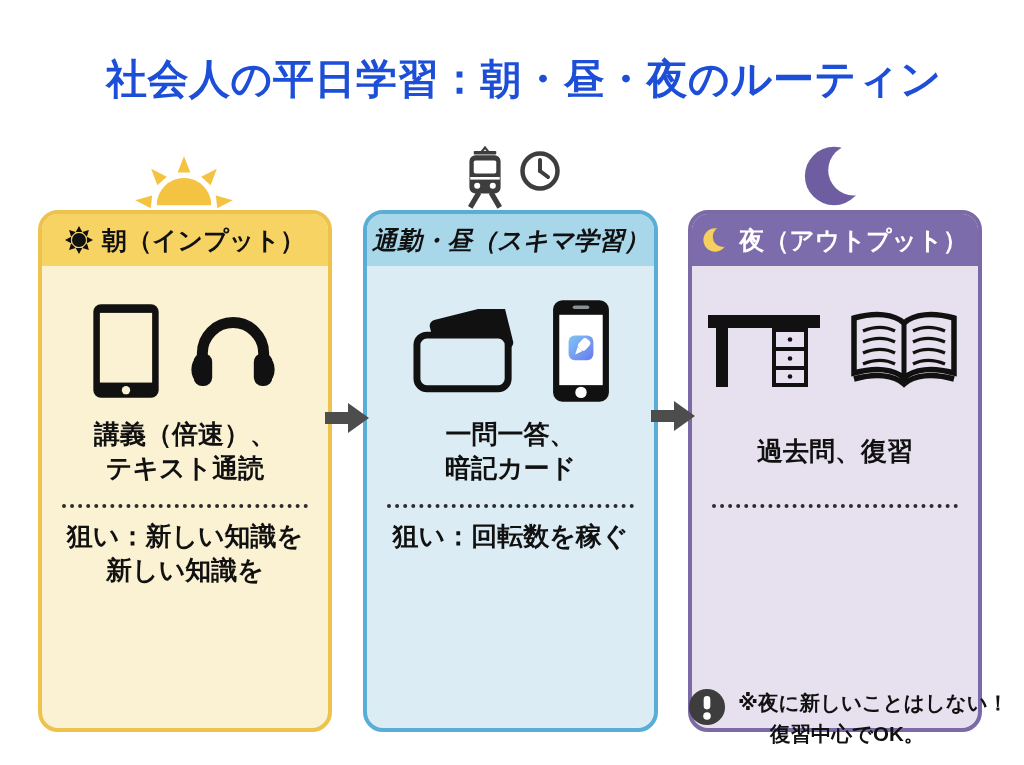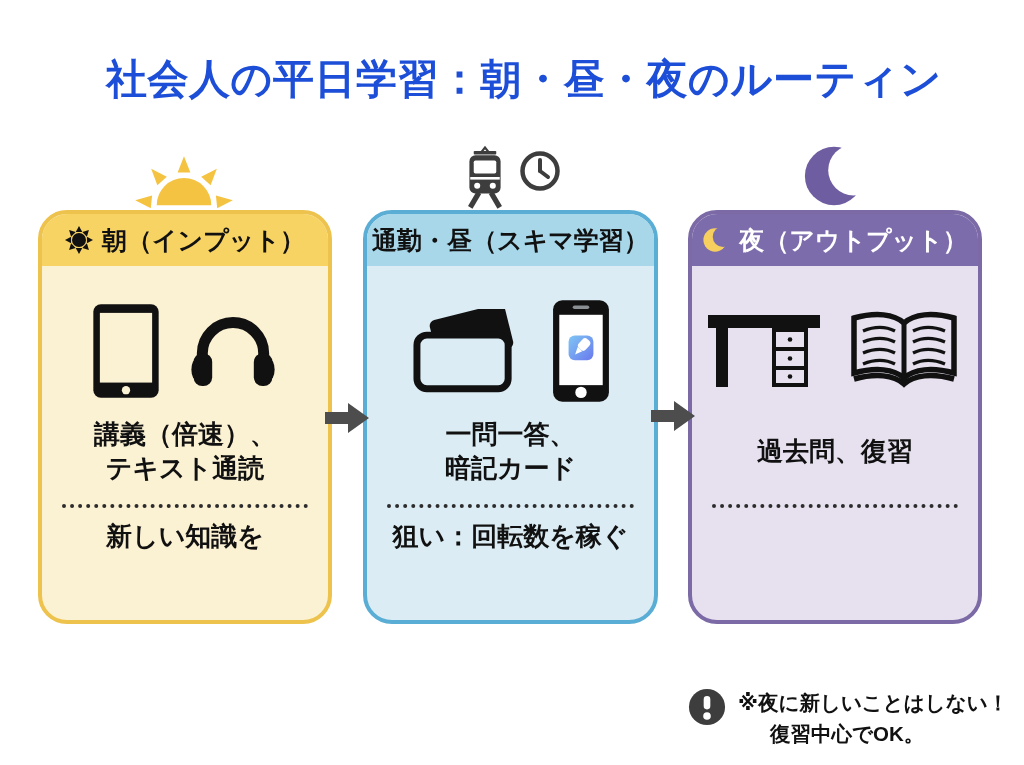"朝（インプット）" .card { border-radius: 29px -> 20px; height: 414px -> 522px }
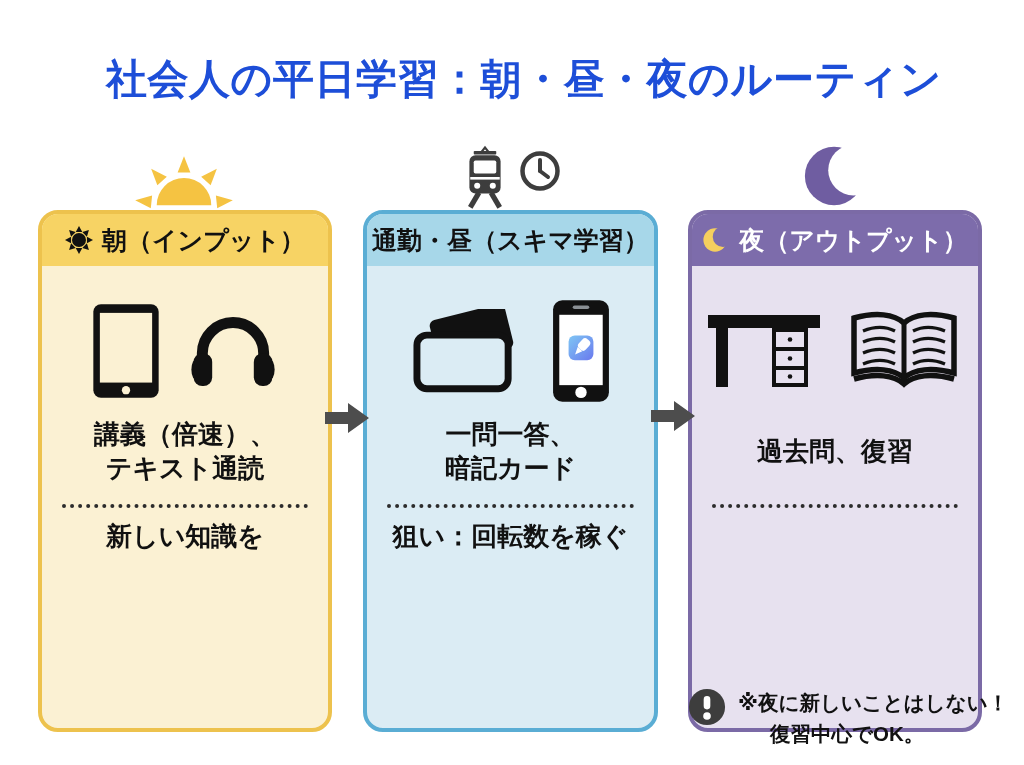"通勤・昼（スキマ学習）" .card.midday header { font-style: none -> italic }
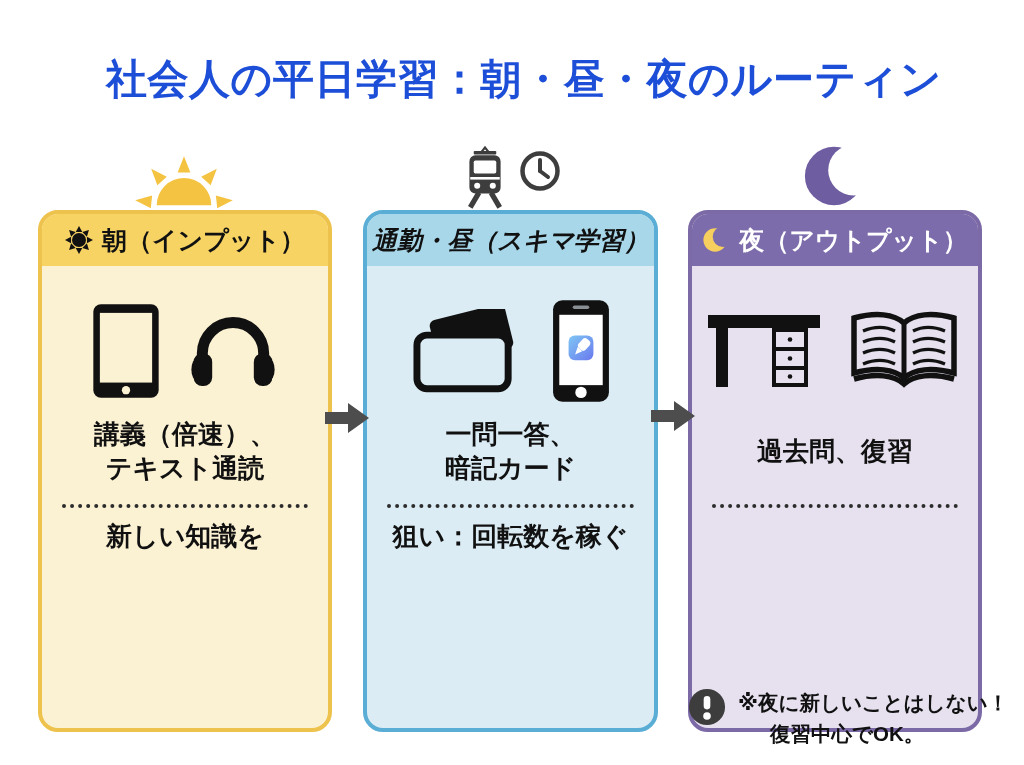"狙い：新しい知識を" div { html: none -> <div>狙い：新しい知識を</div> }
